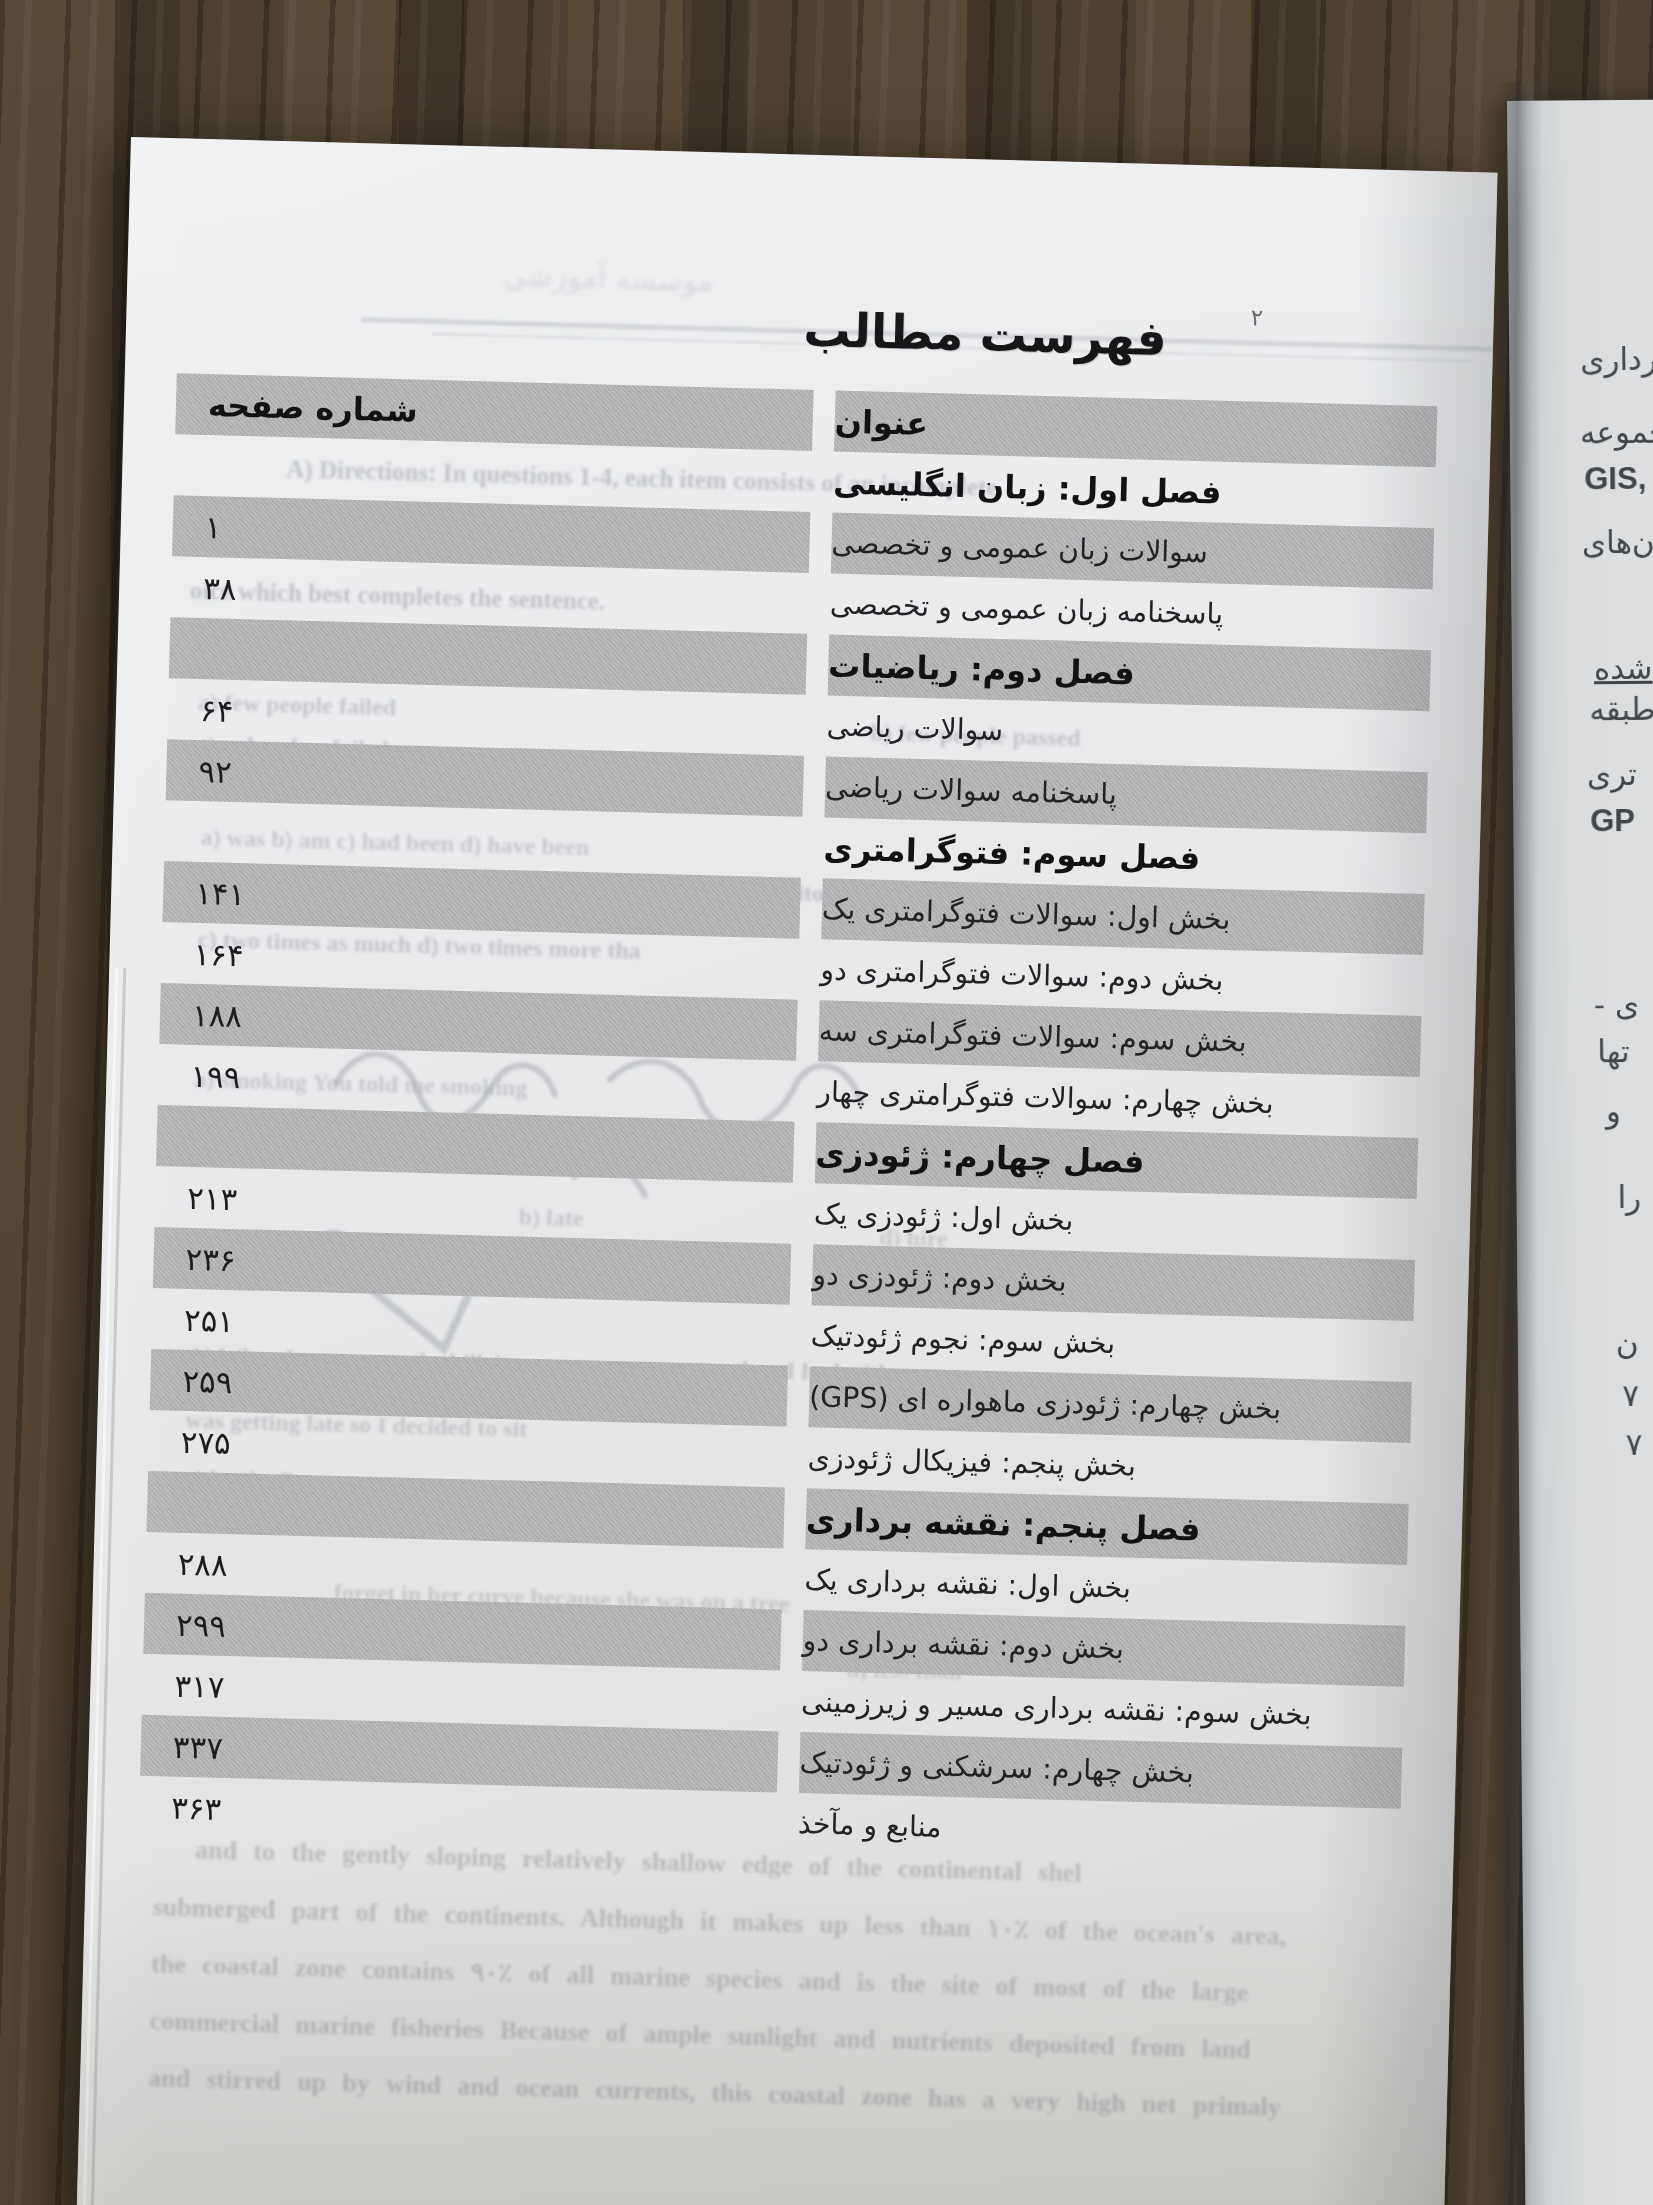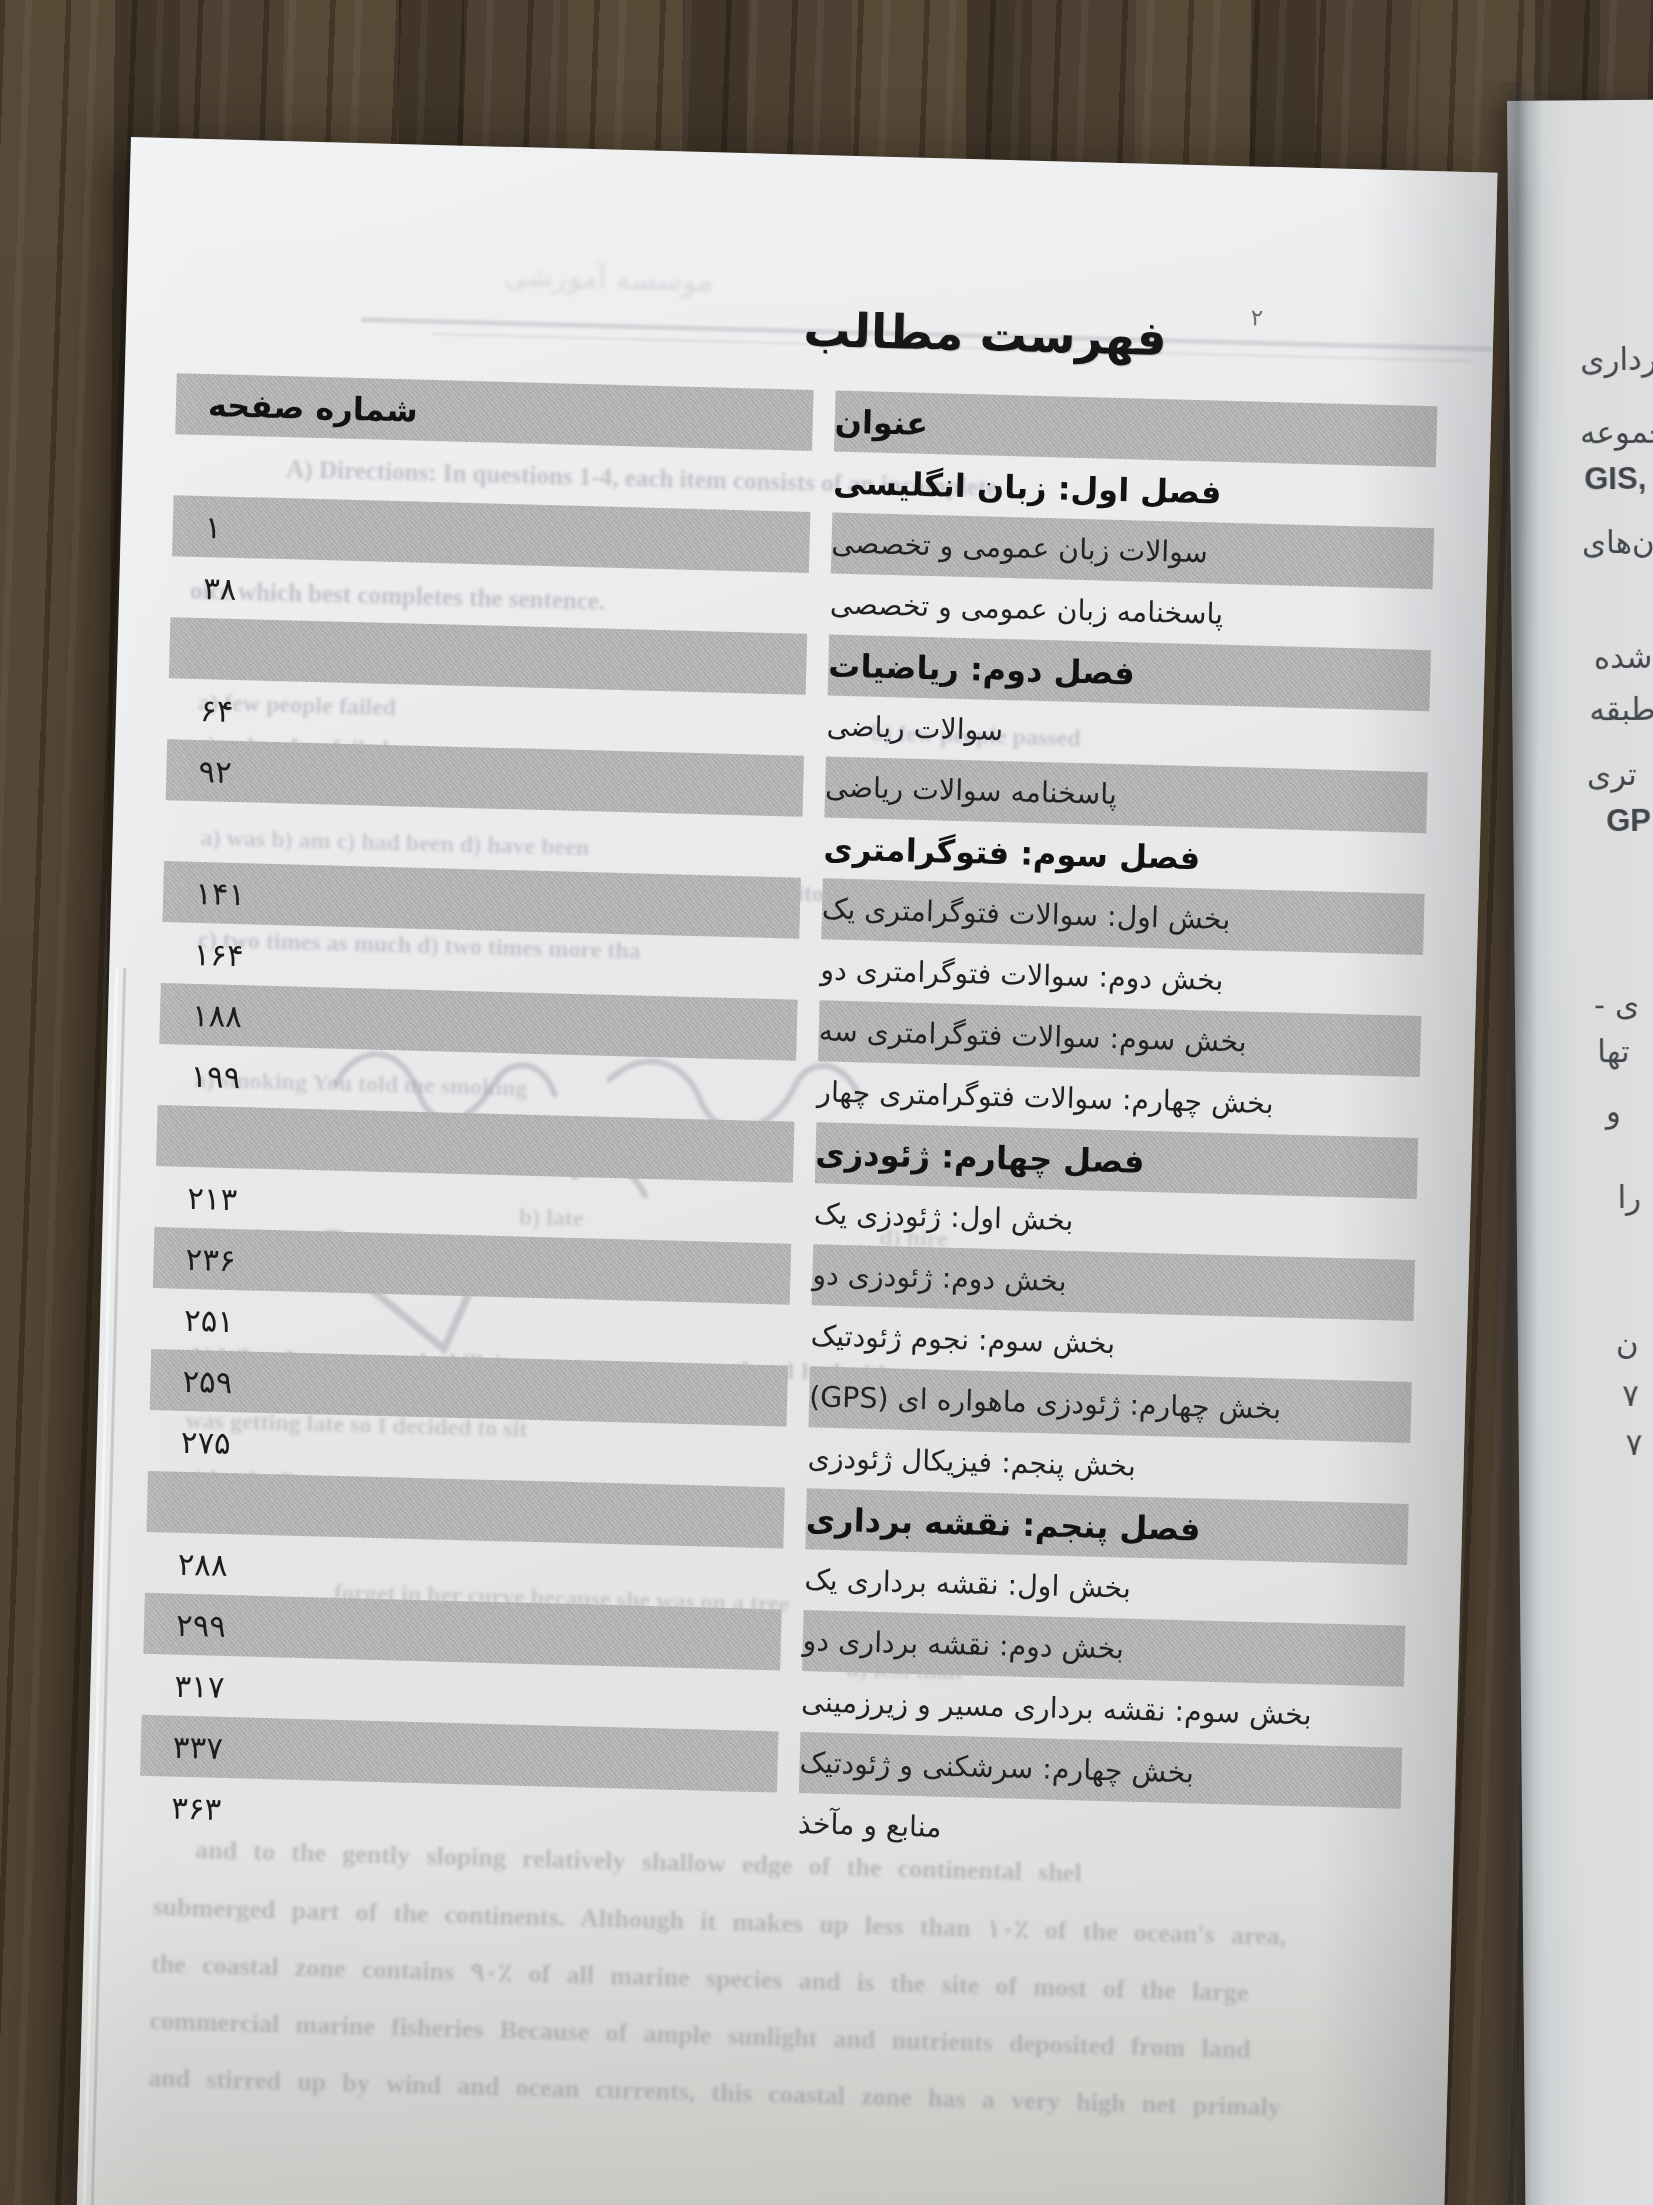"شده" div.frag { text-decoration: none -> underline; top: 539px -> 550px }
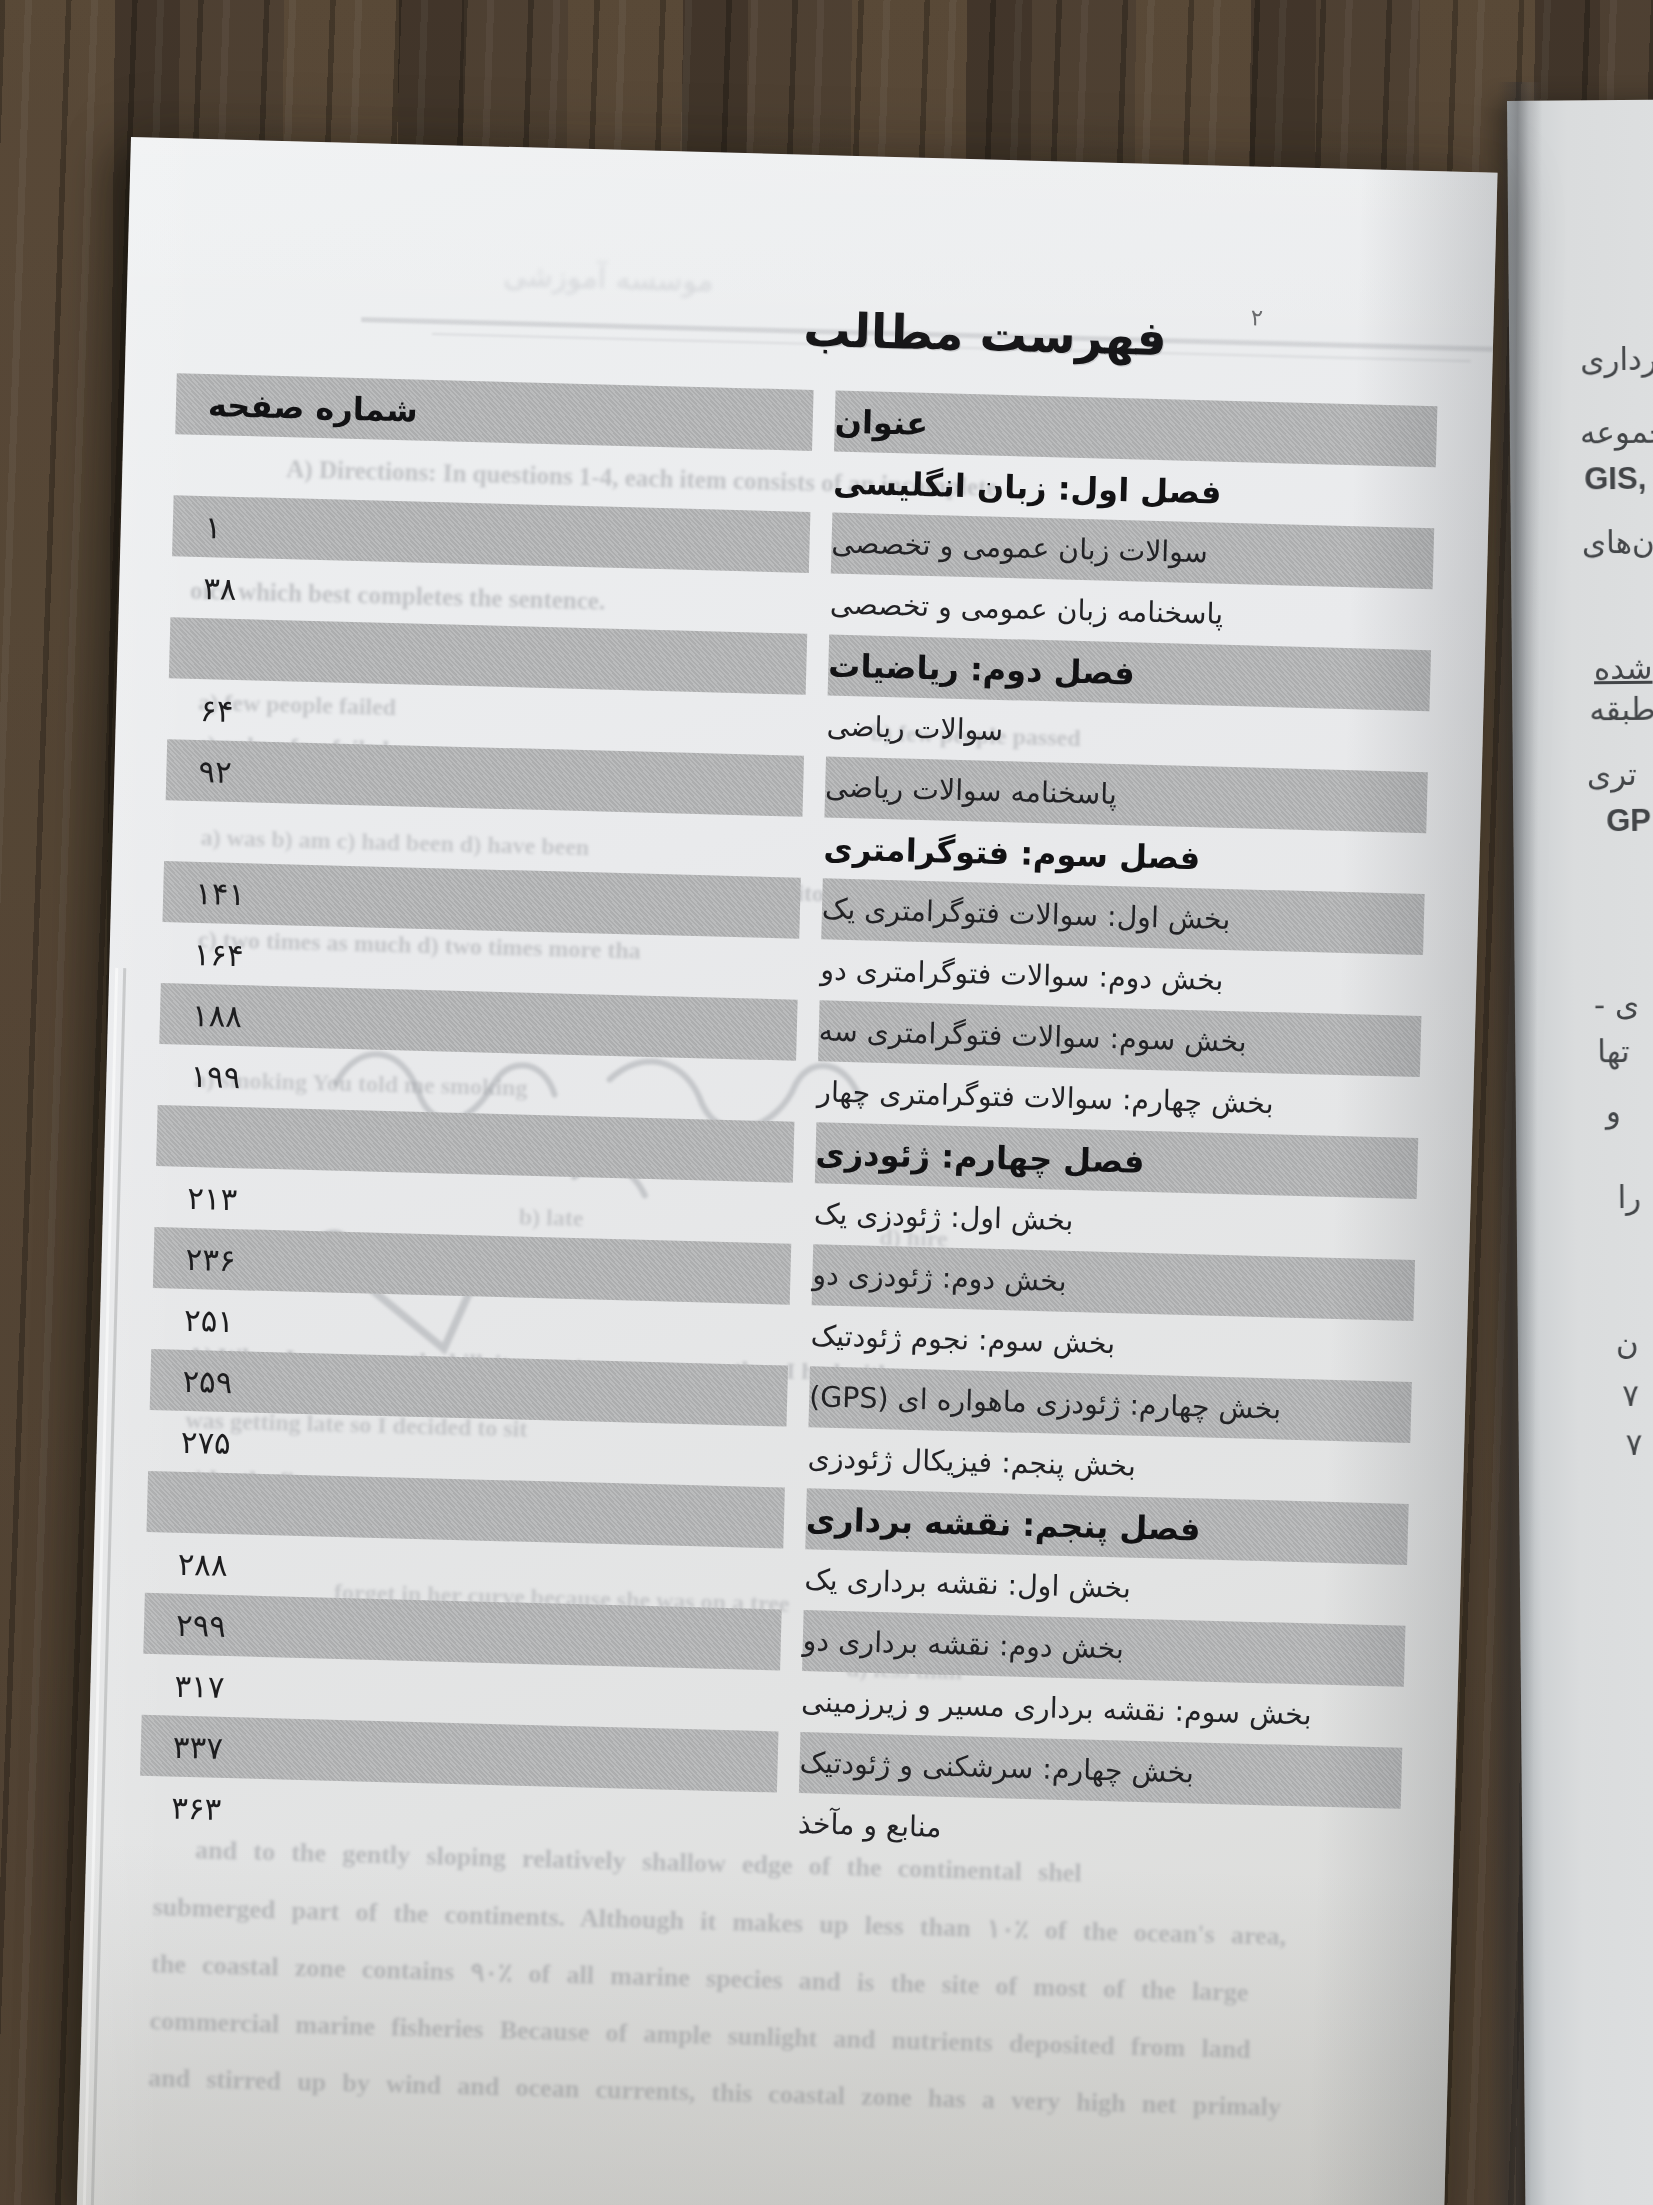"GP" div.frag { margin-left: 16px -> none }
